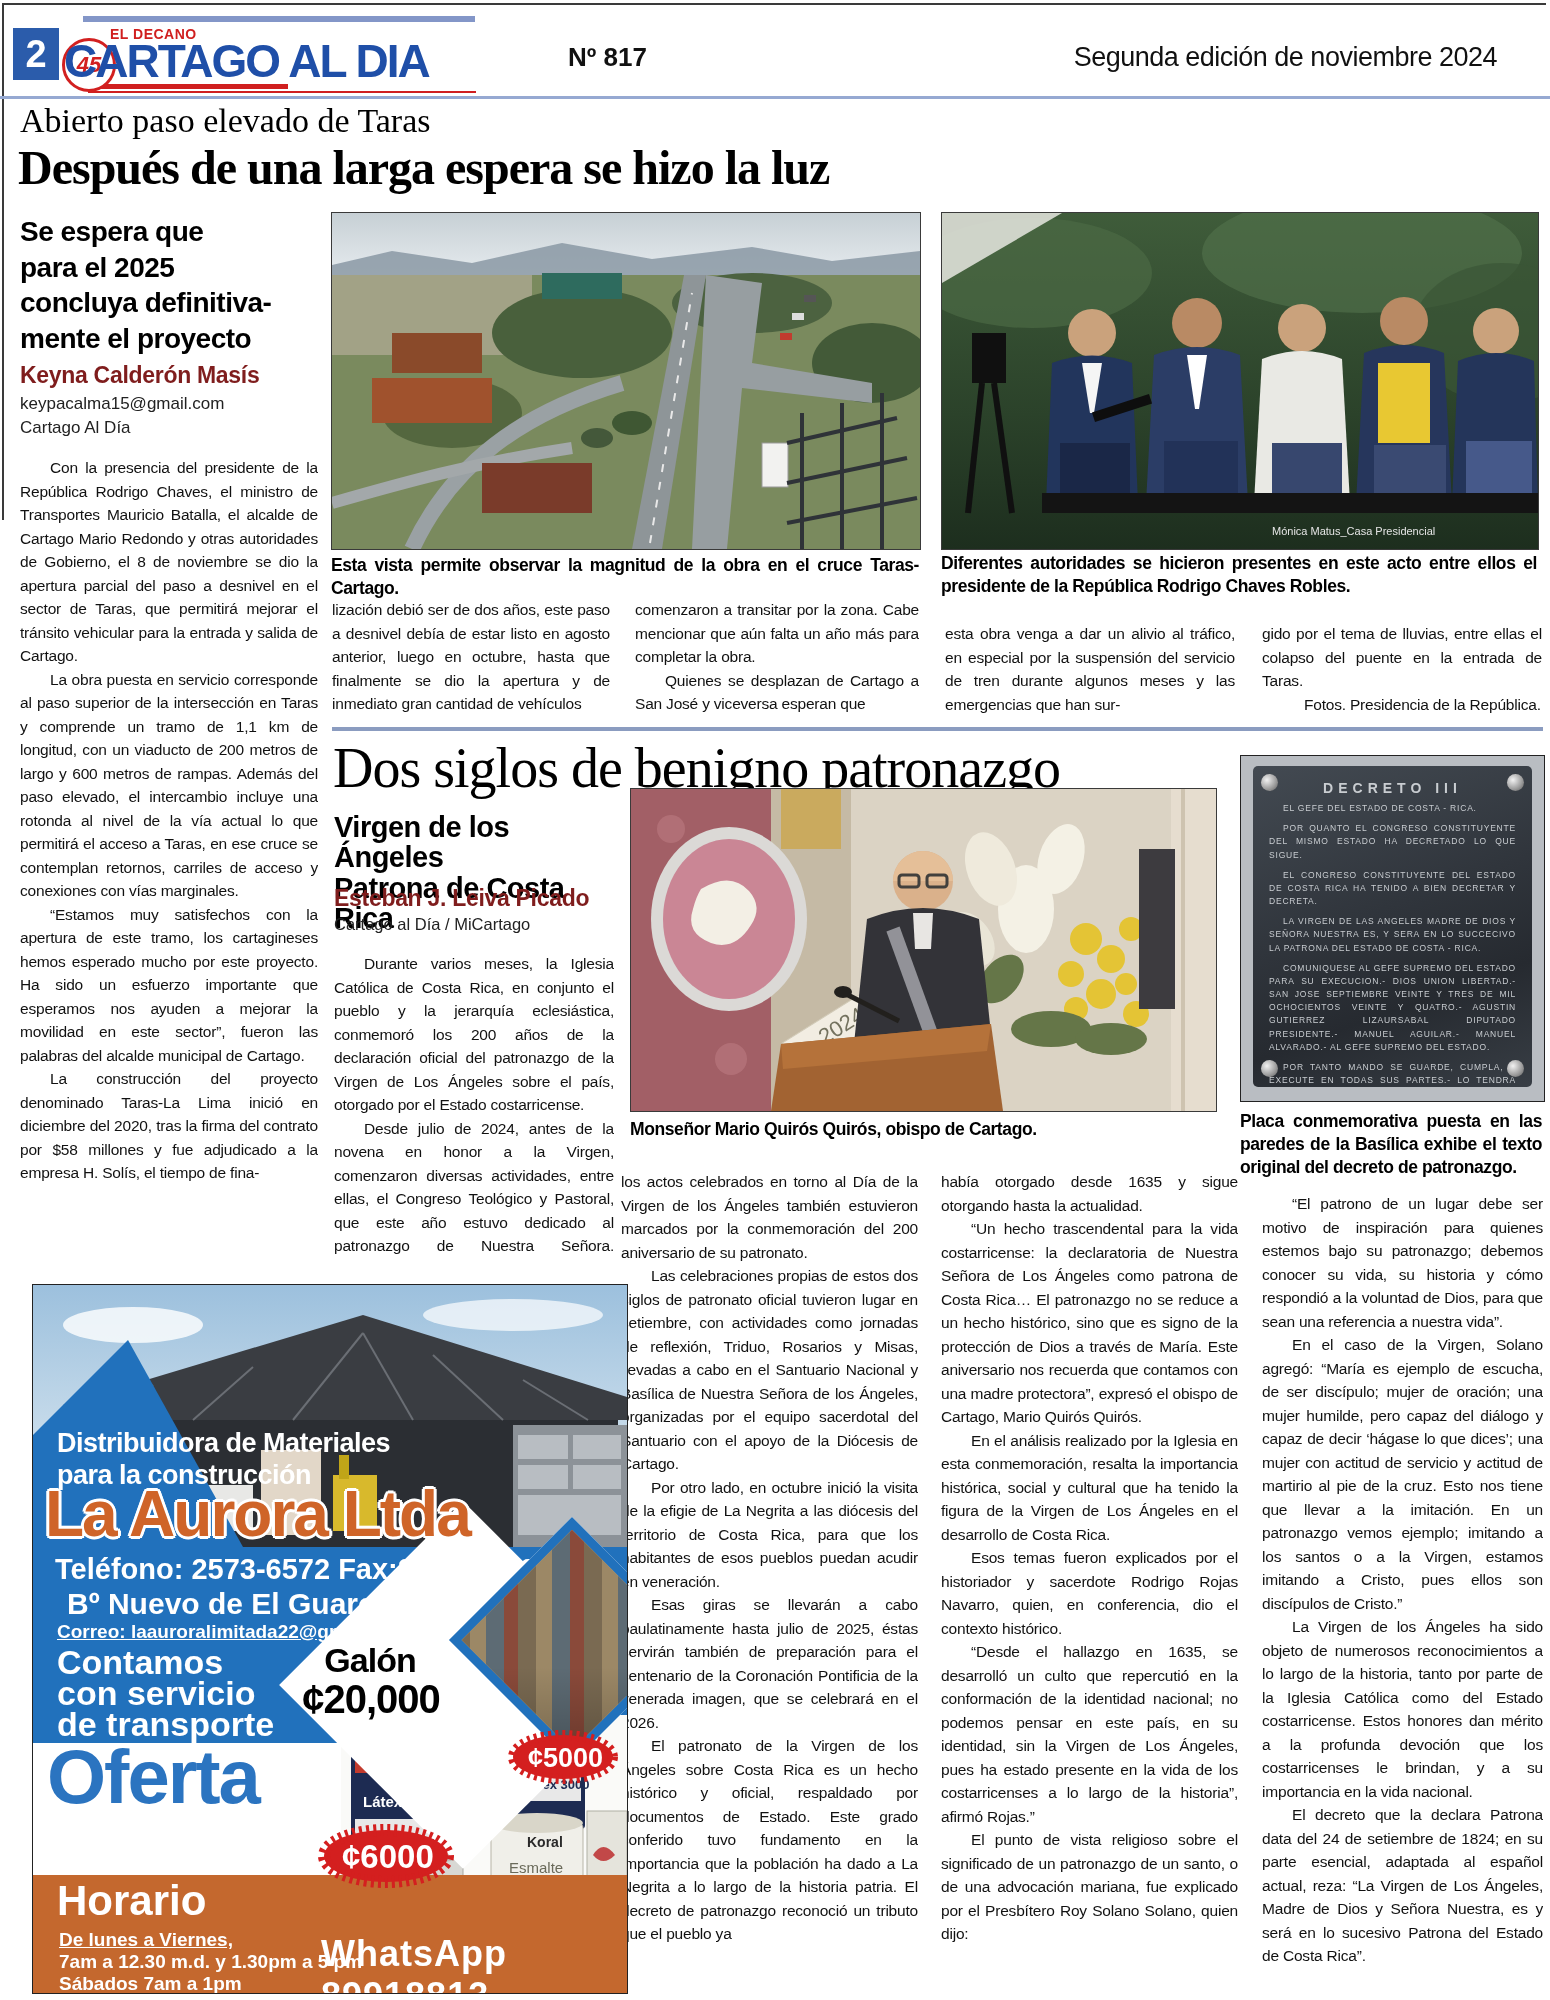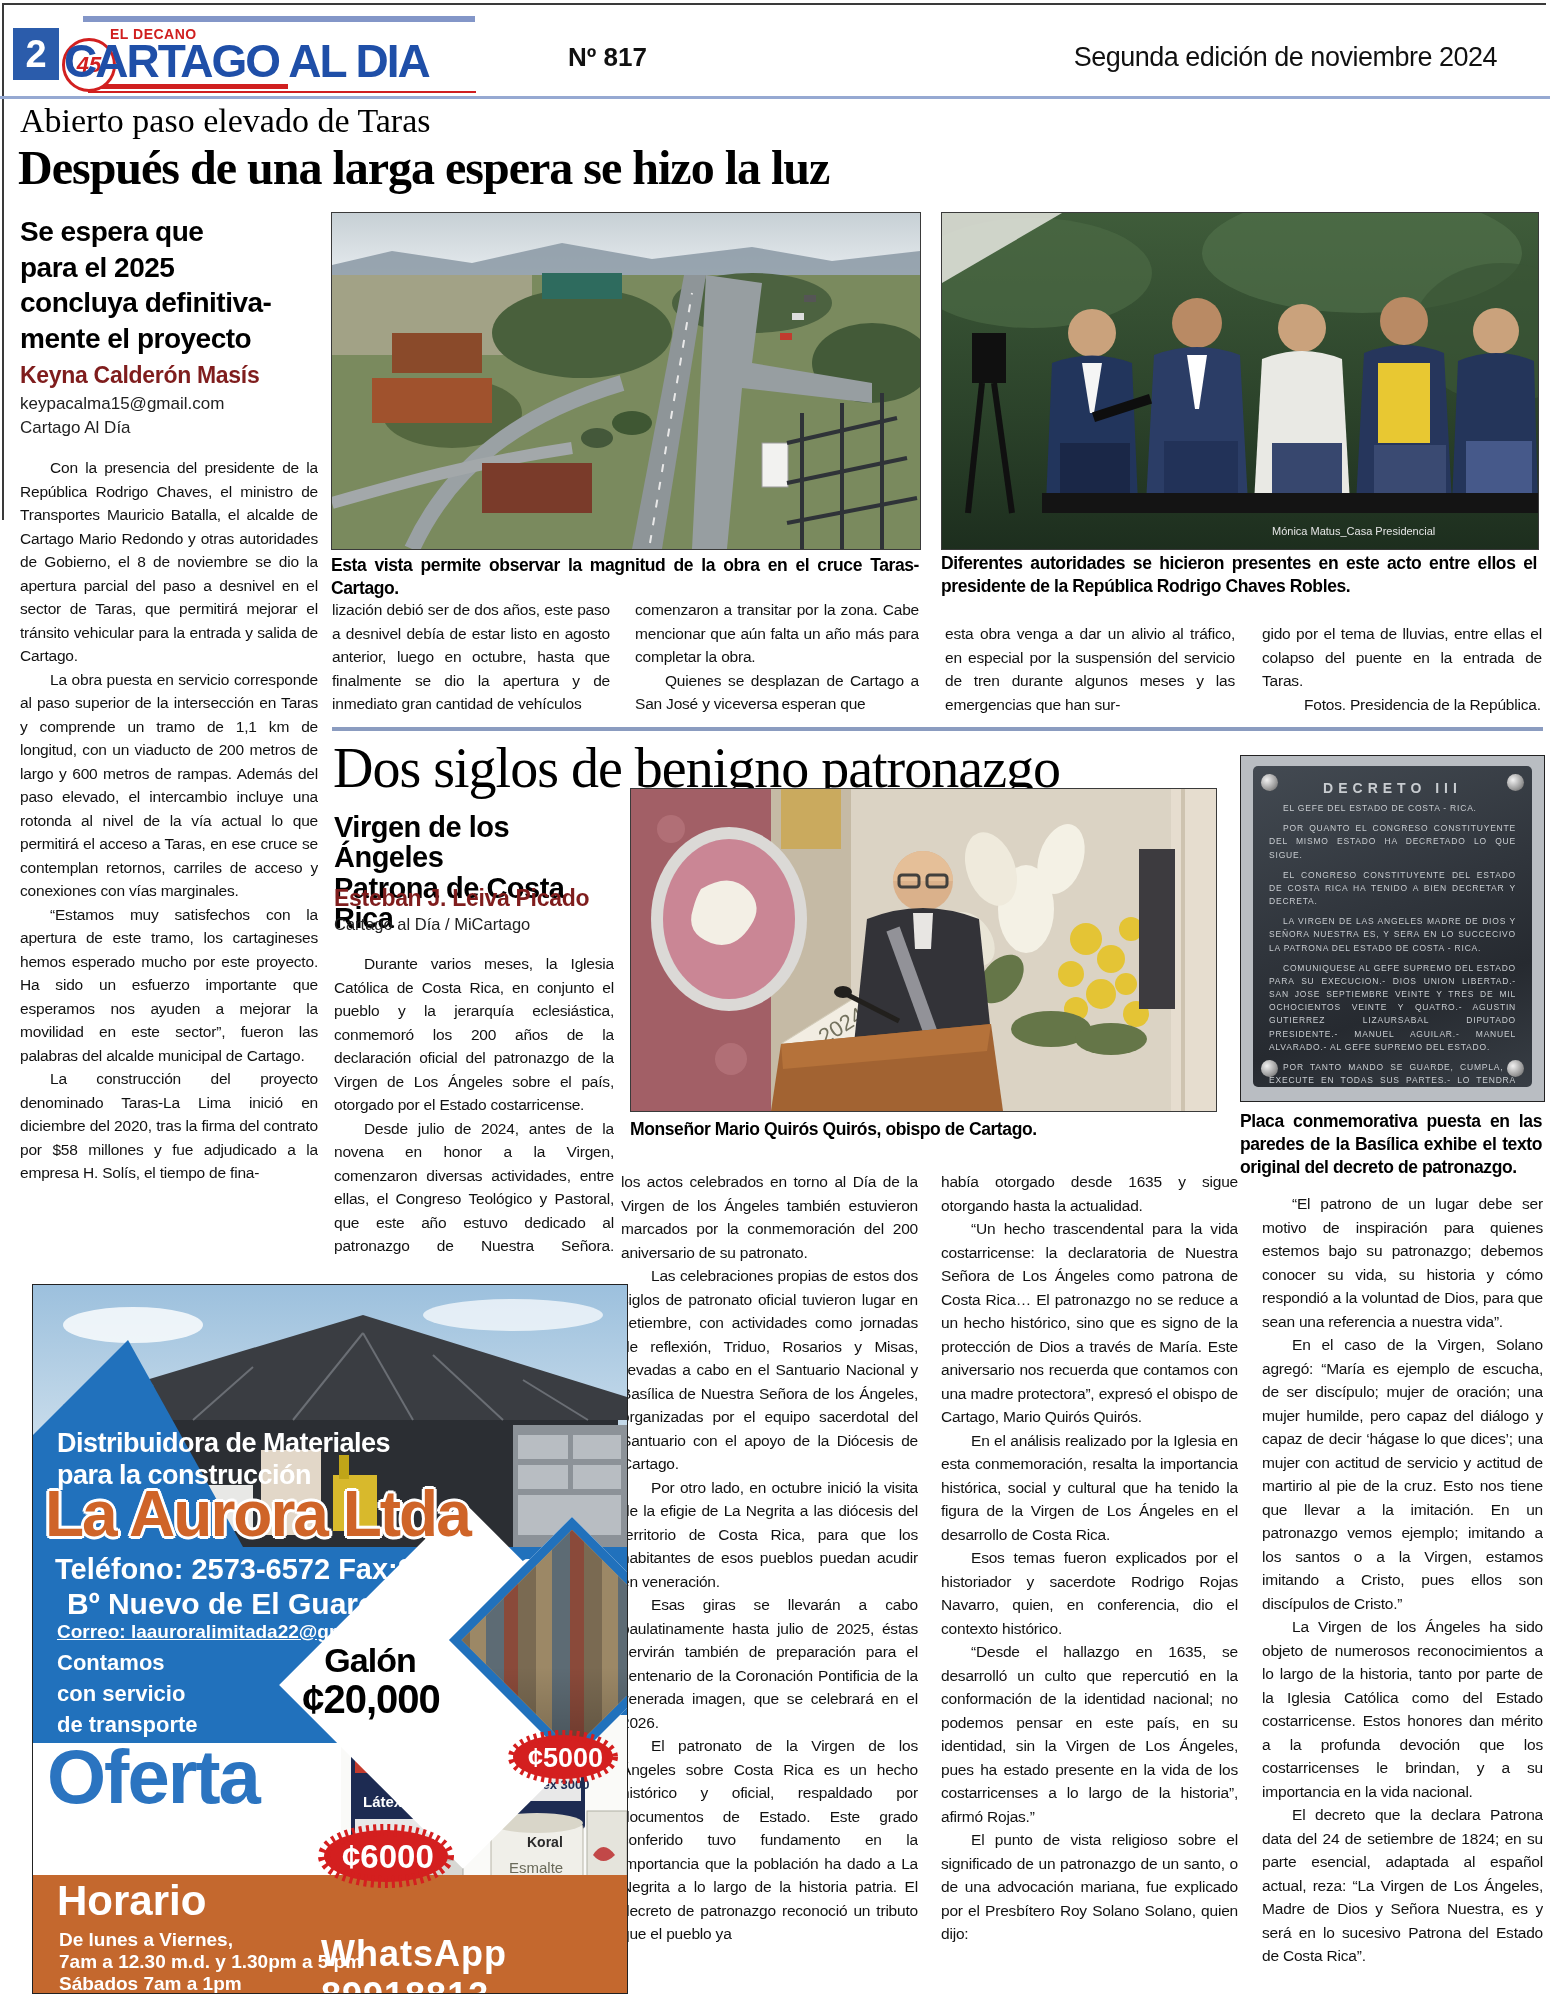"Contamos" div.abs { font-size: 22px -> 34px }
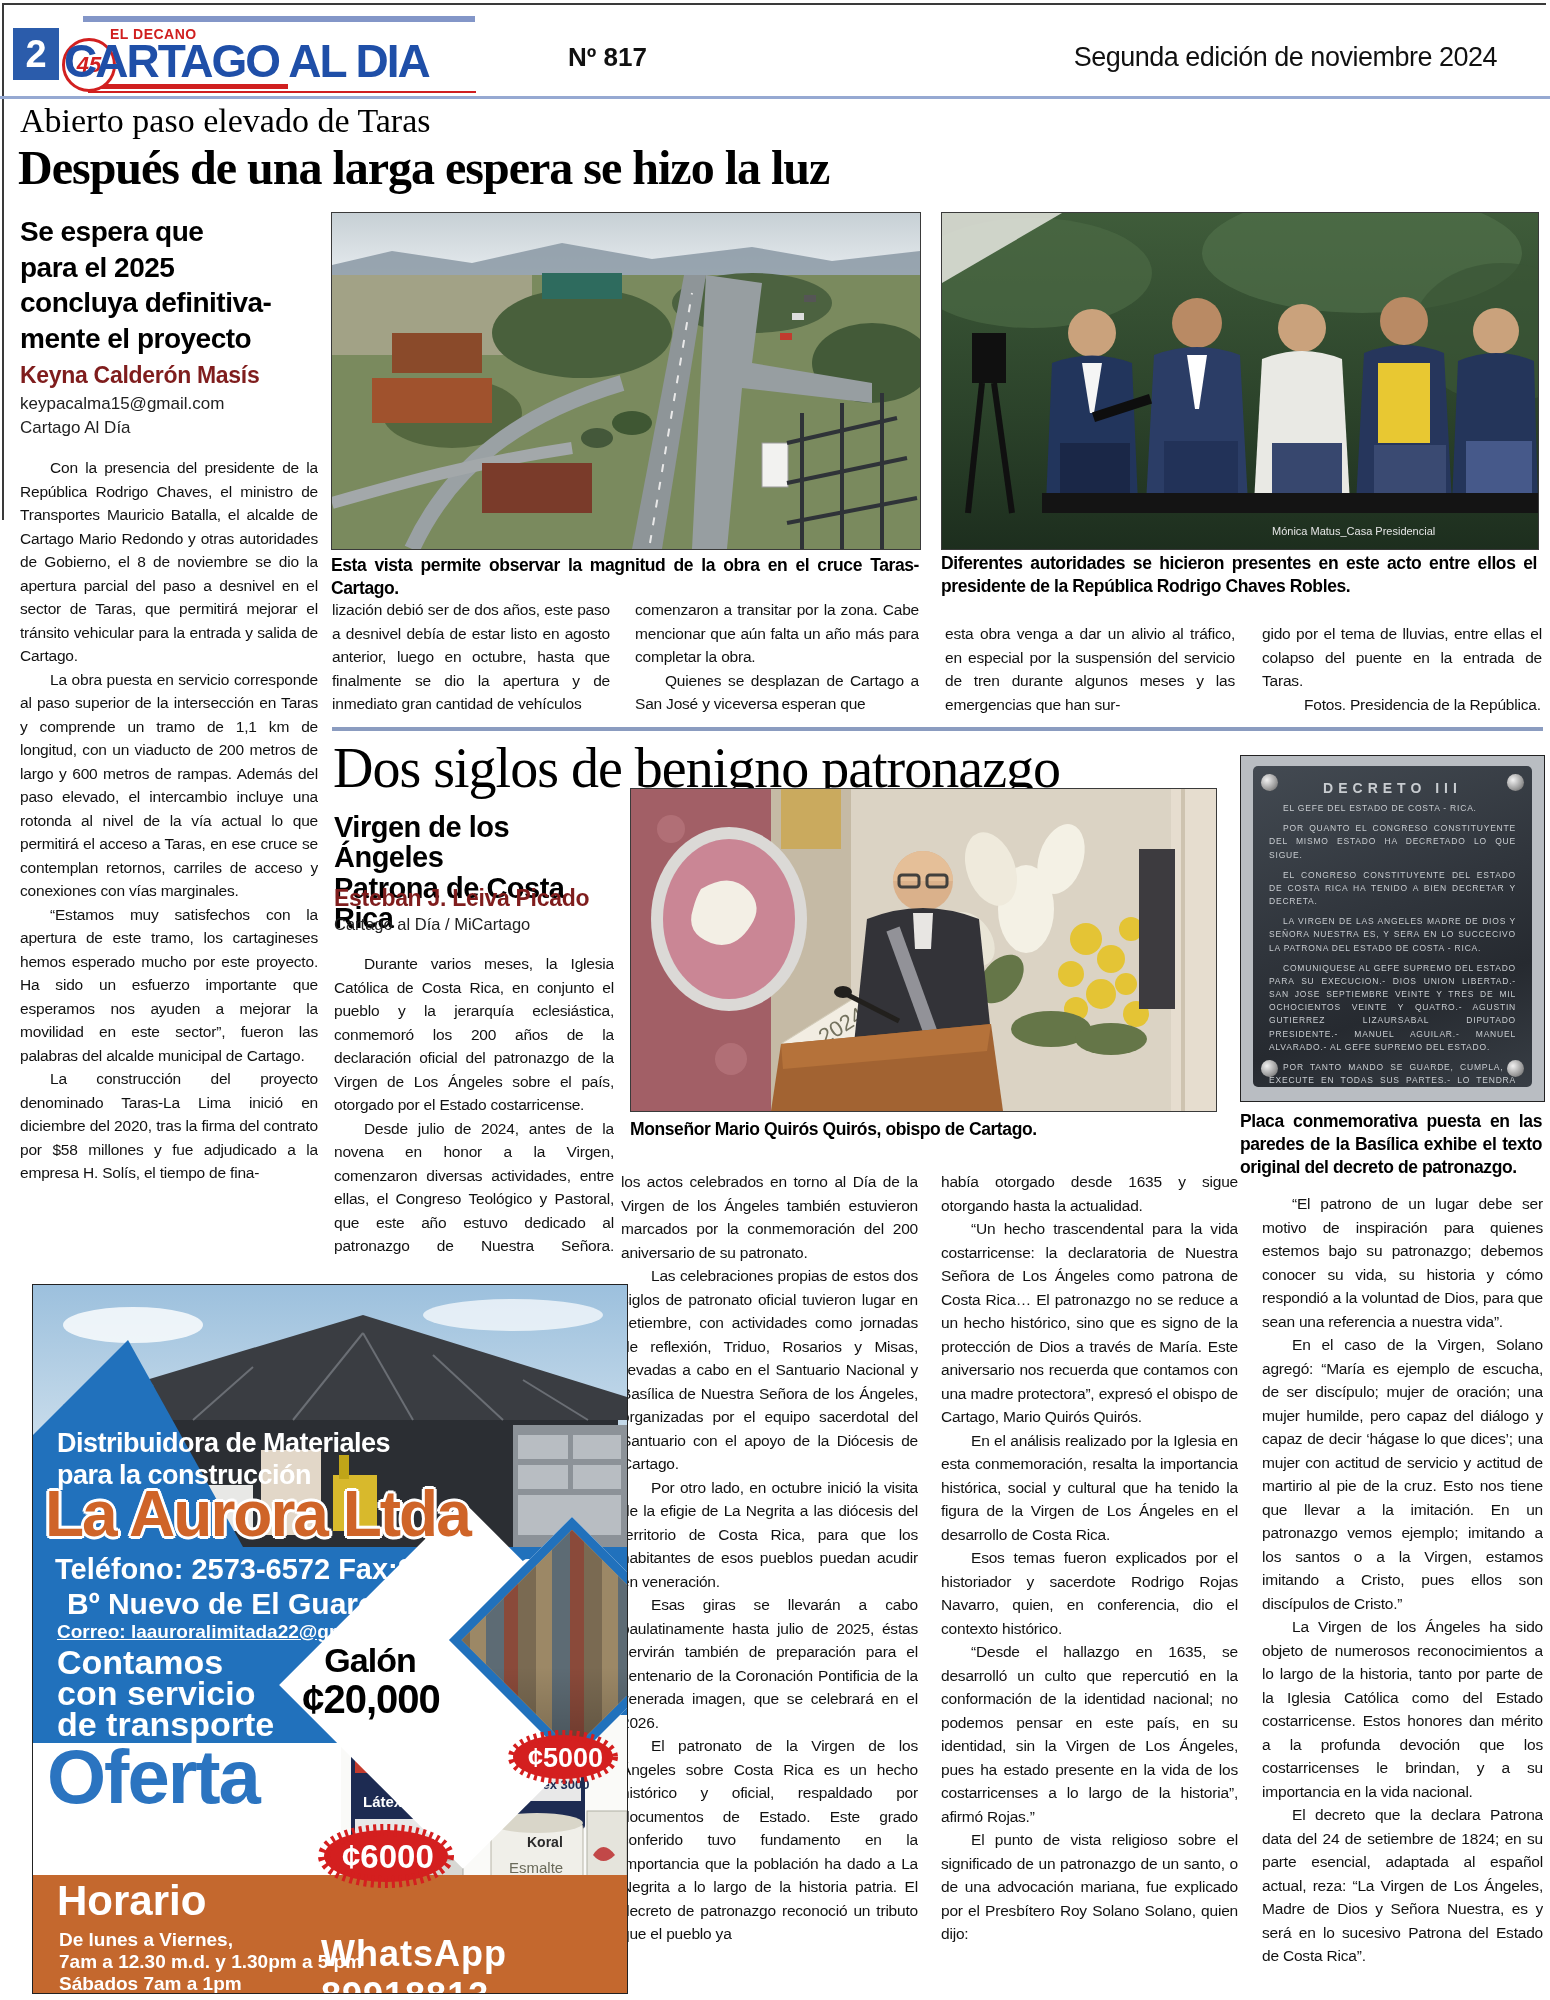"De lunes a Viernes," div.abs { text-decoration: none -> underline }
